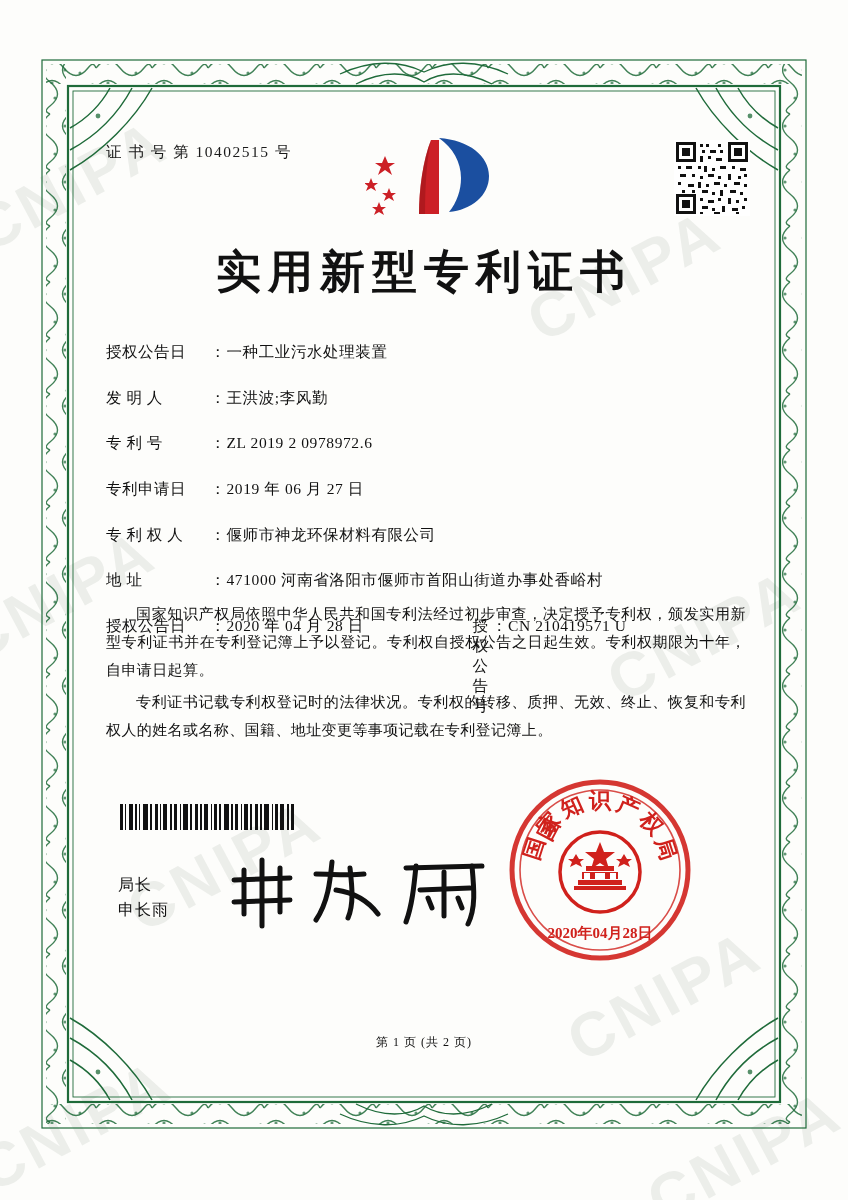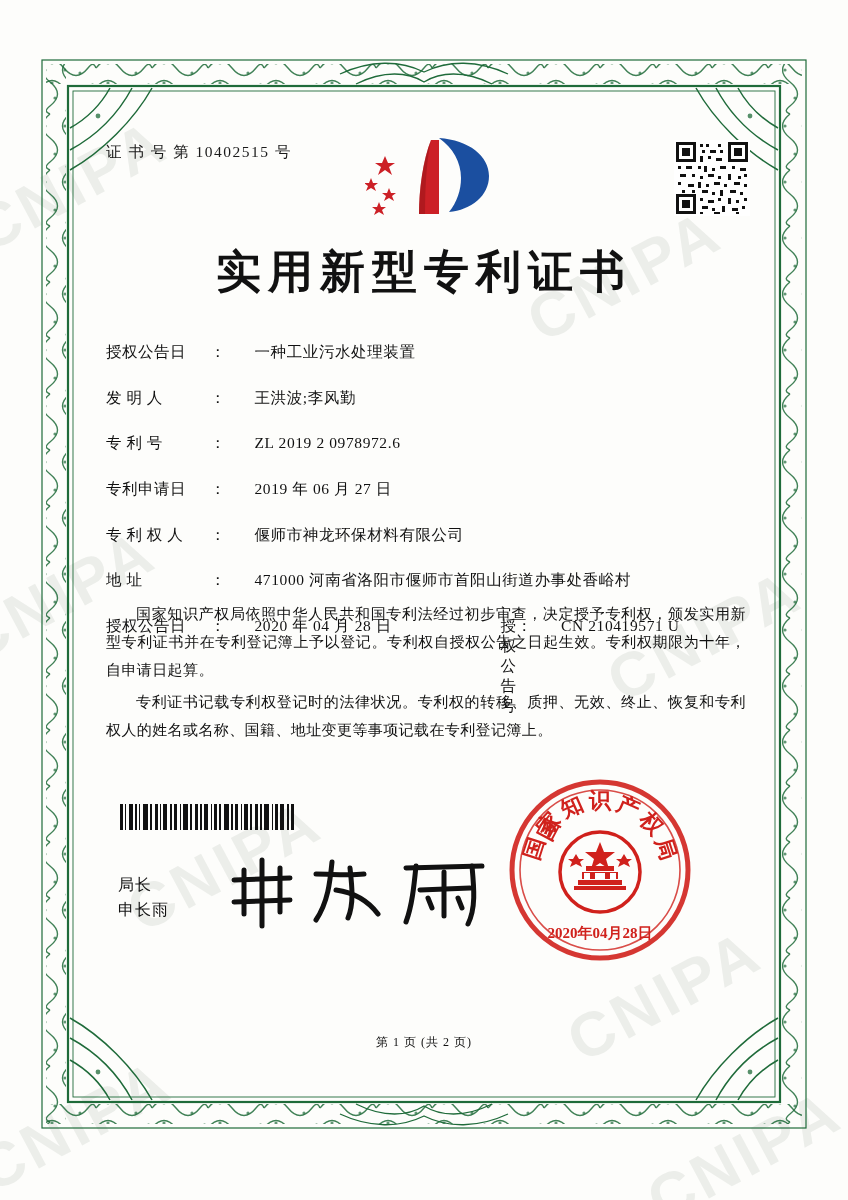"一种工业污水处理装置" .field-value { margin-left: 28px -> none }
